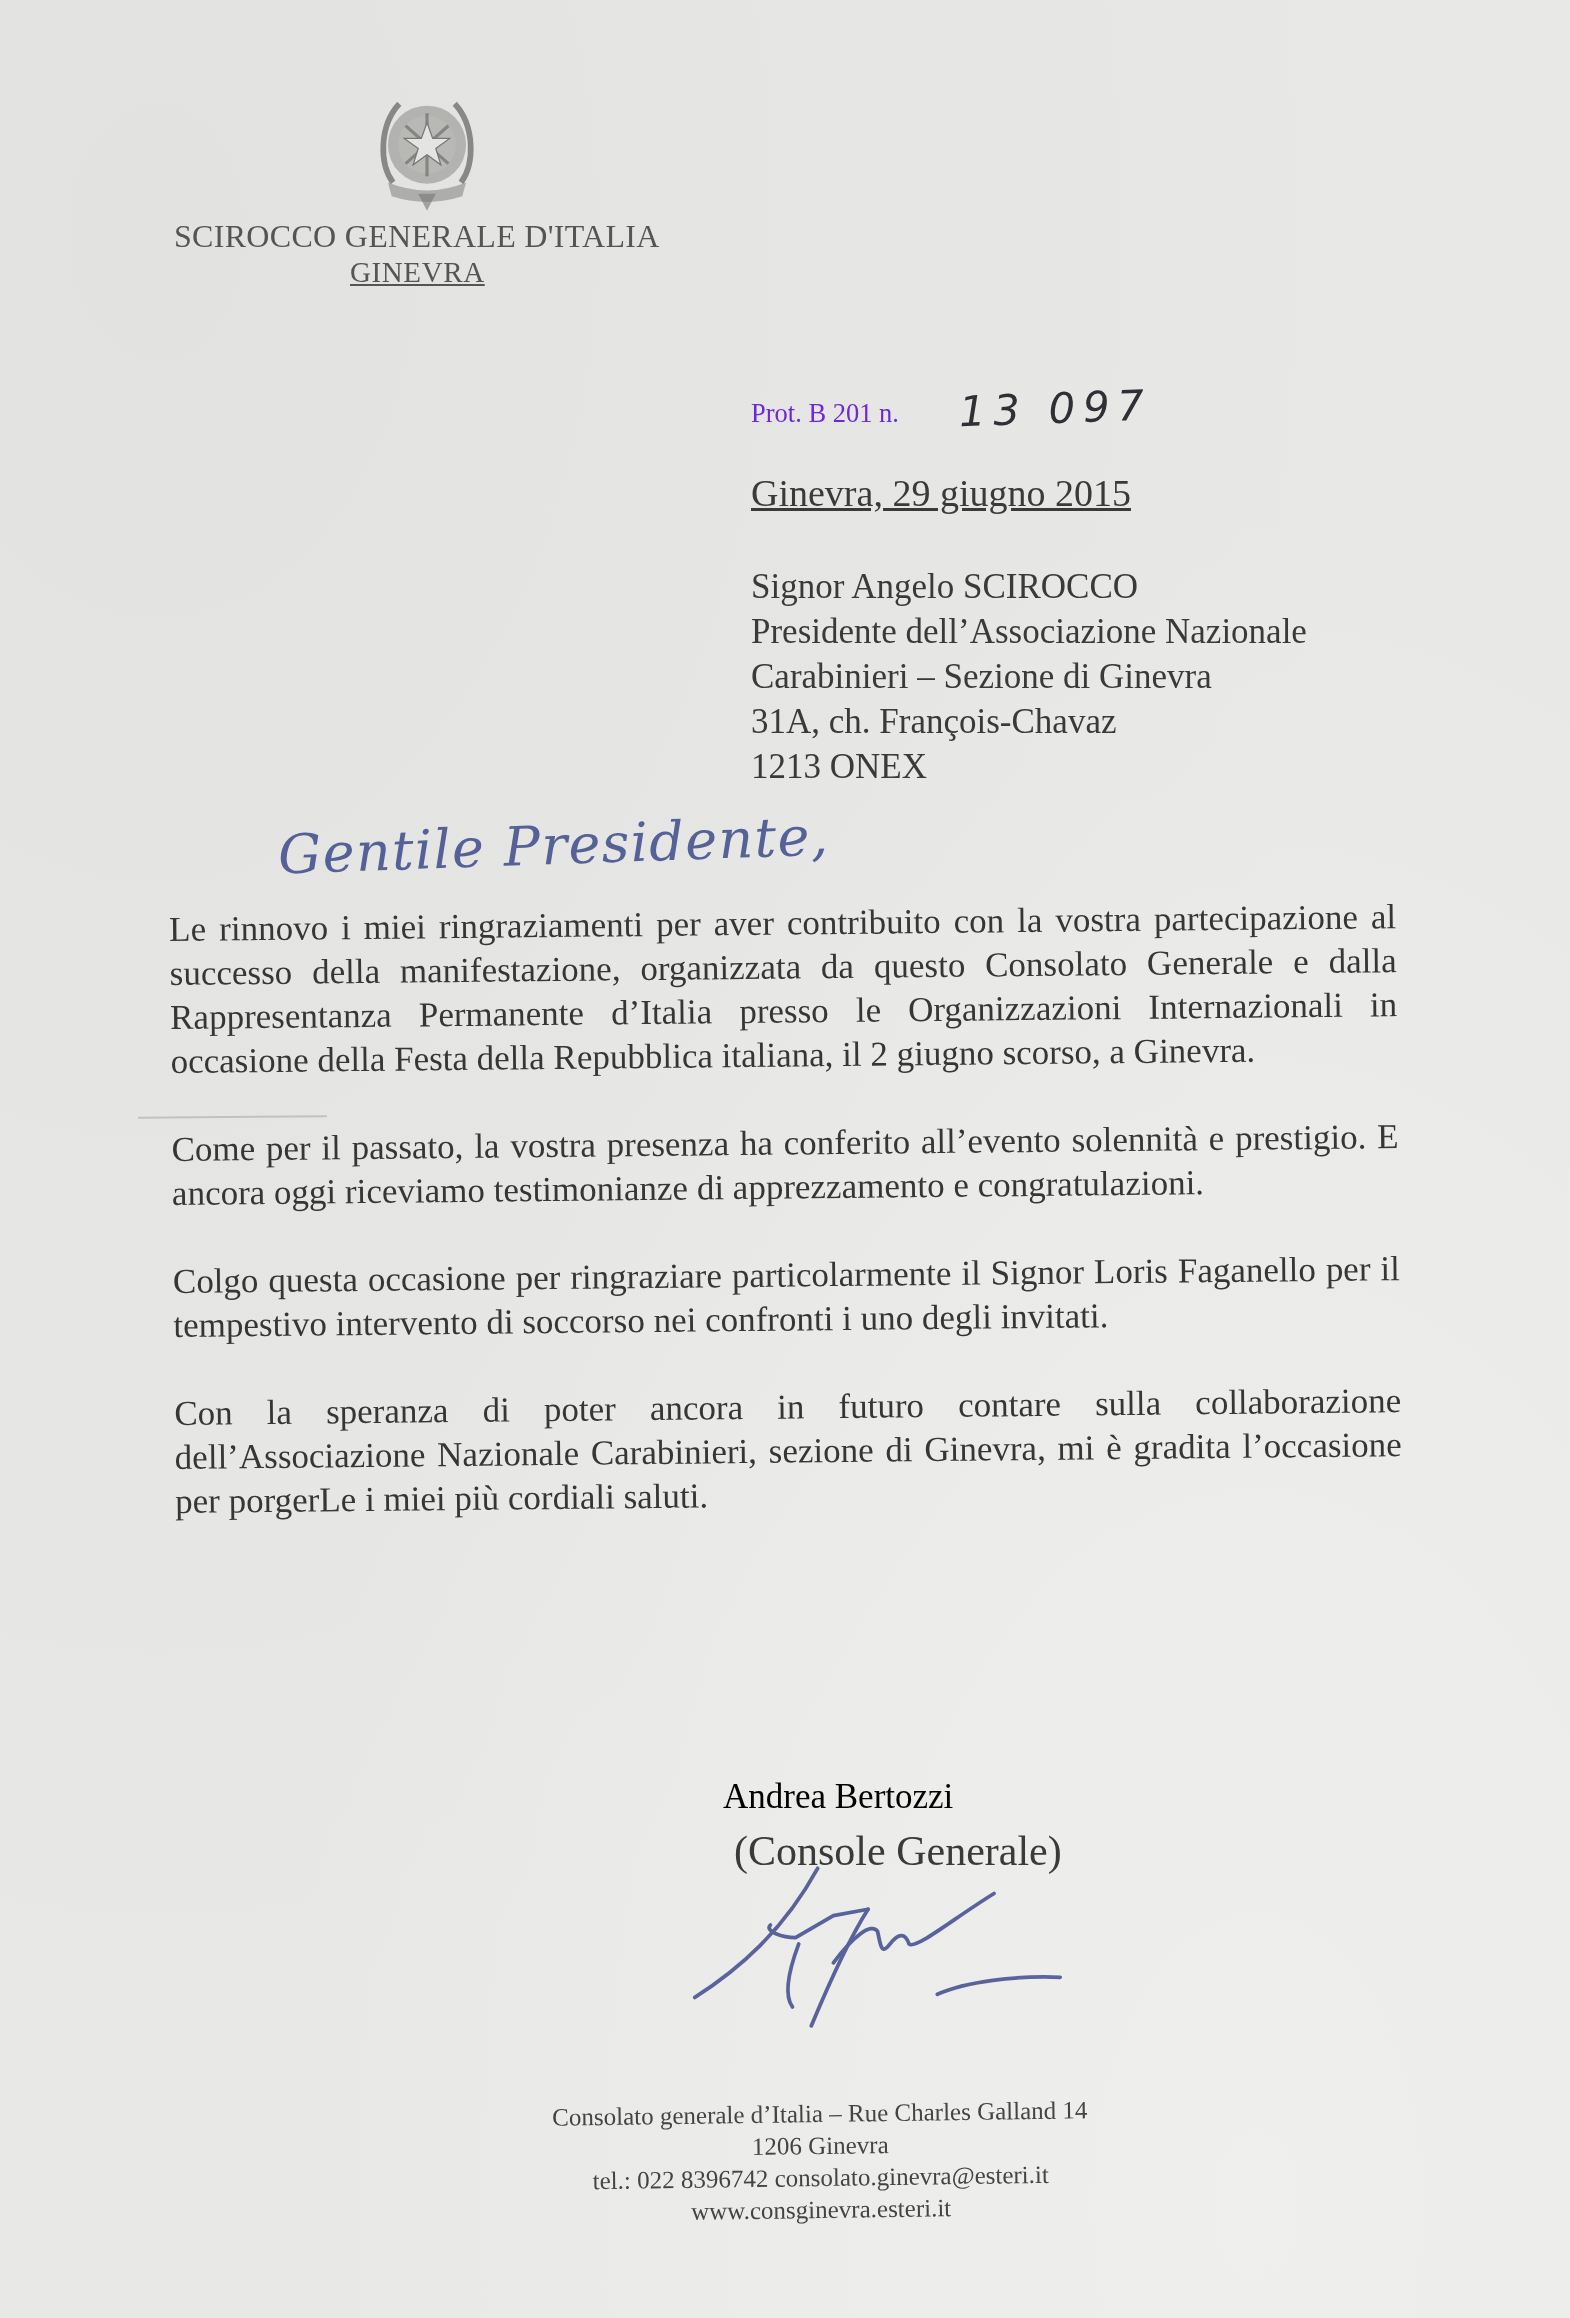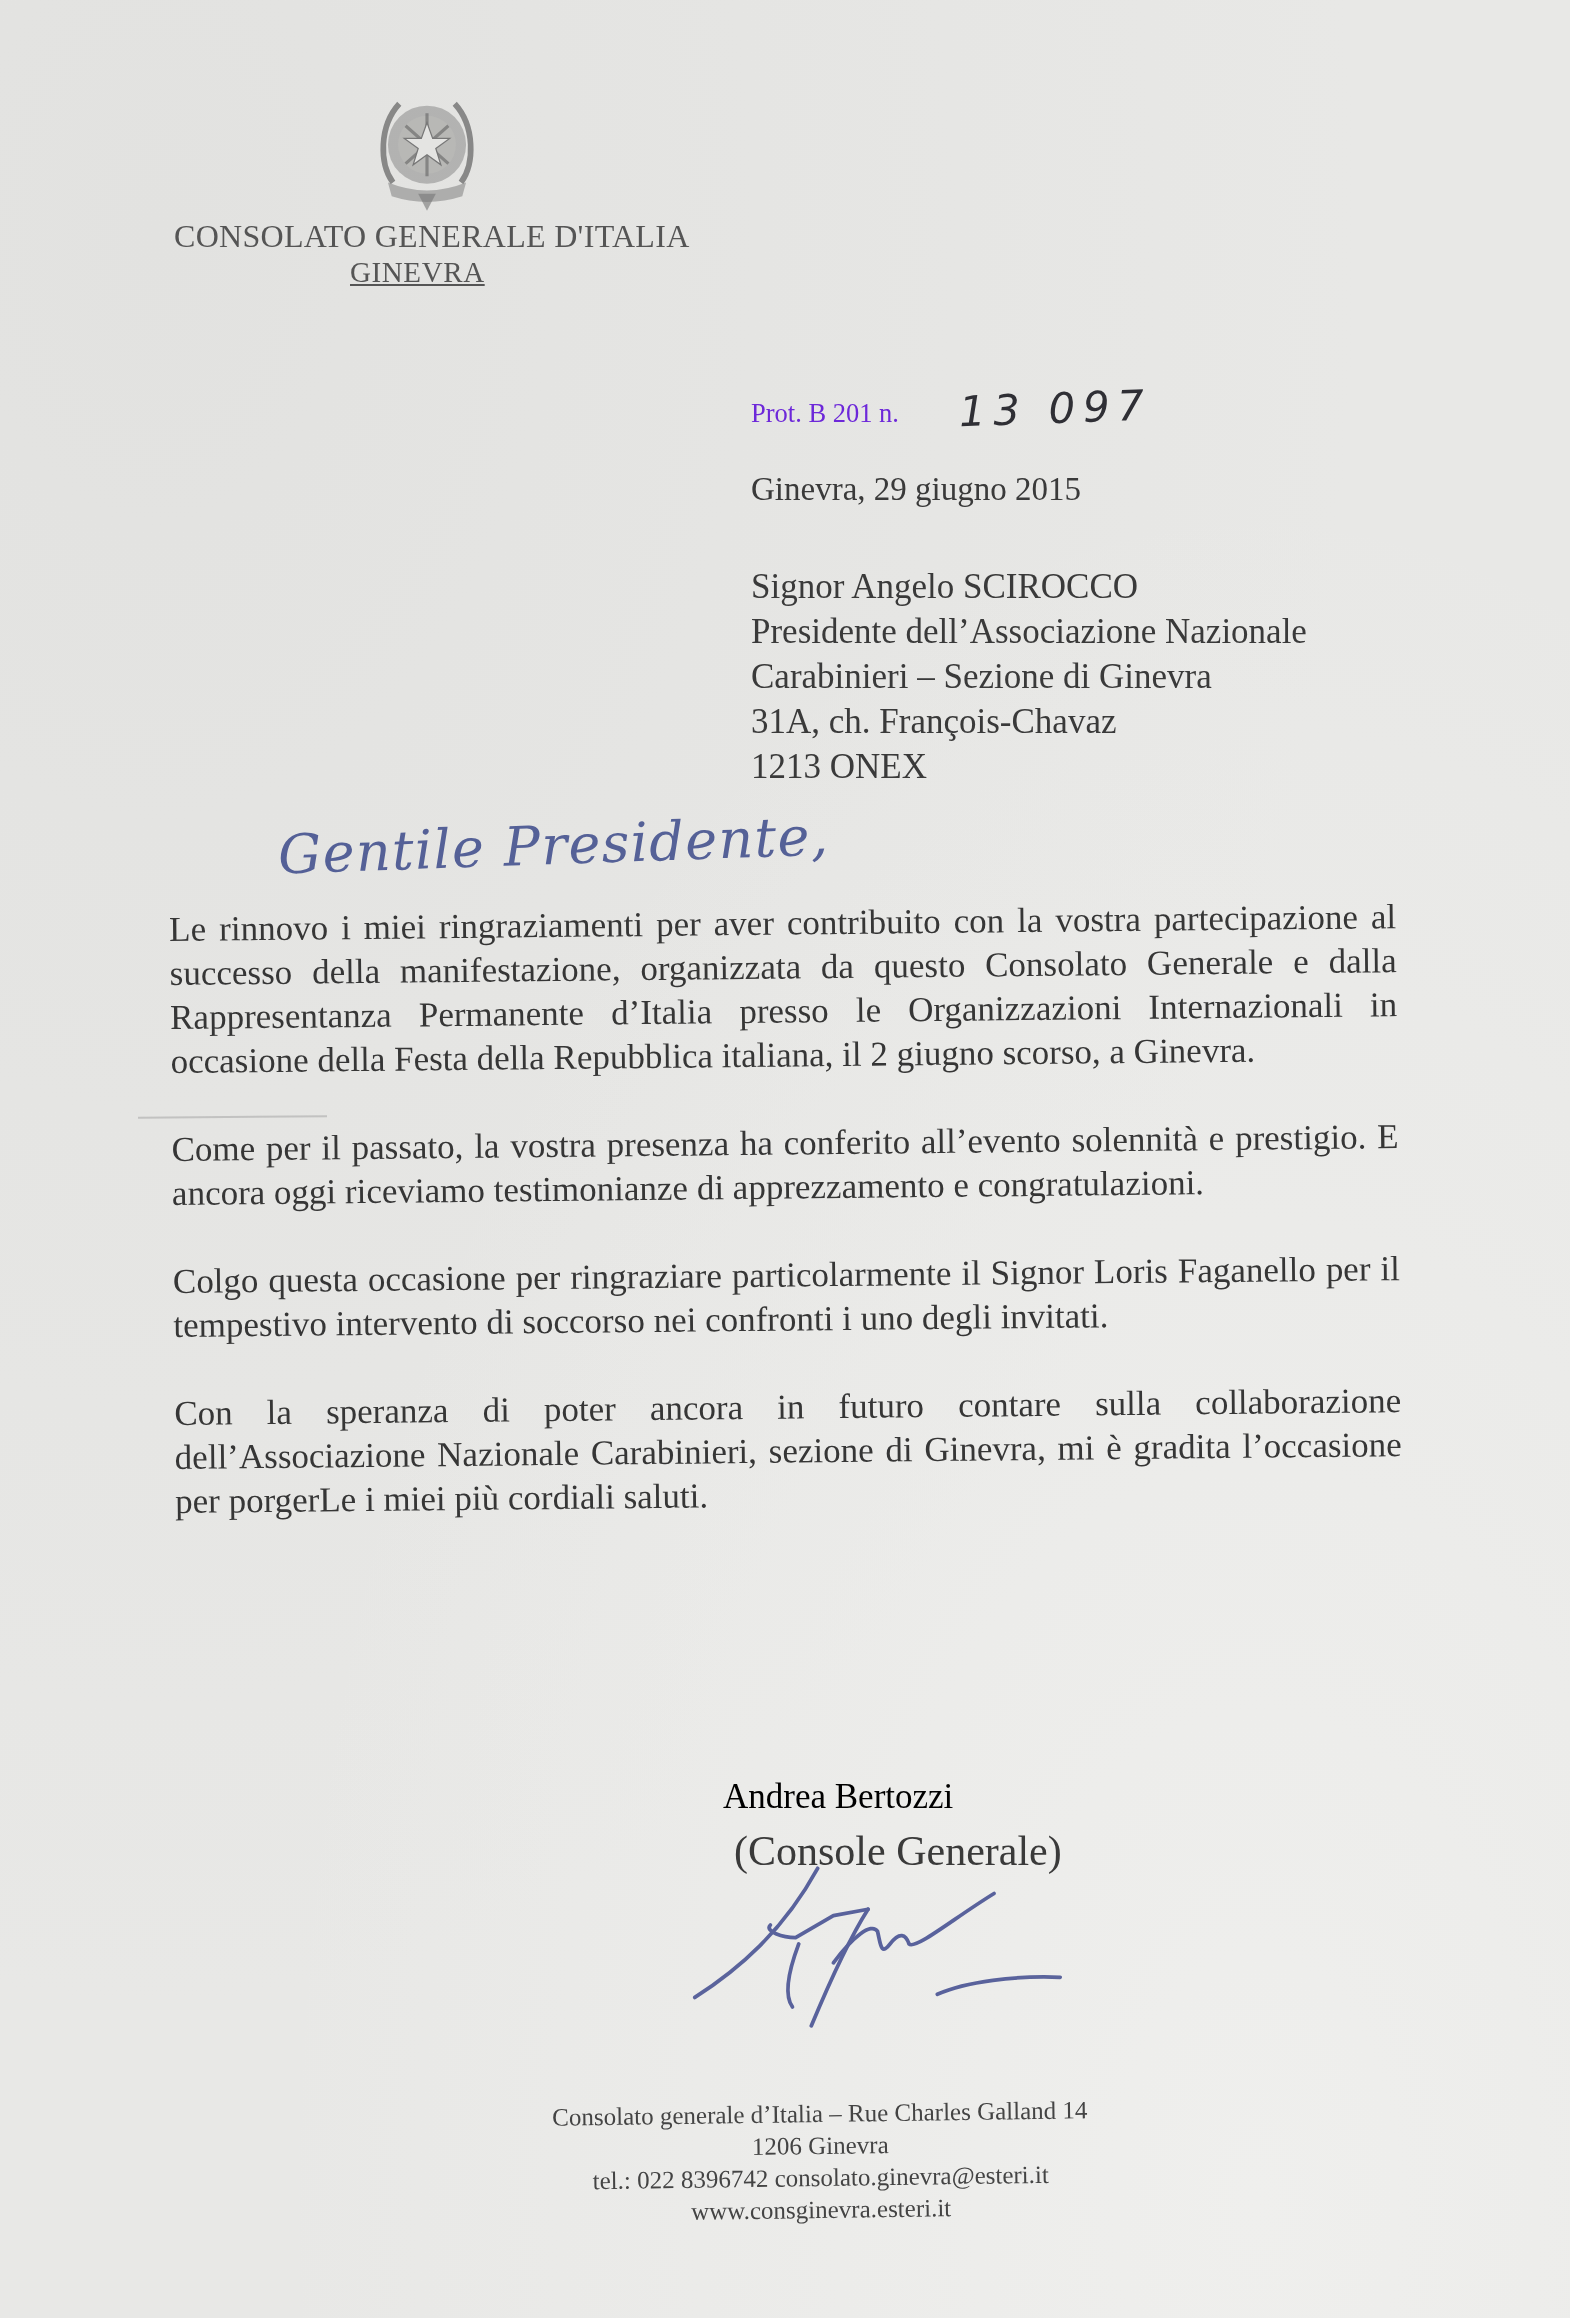"CONSOLATO GENERALE D'ITALIA" div.abs { text: CONSOLATO -> SCIROCCO }
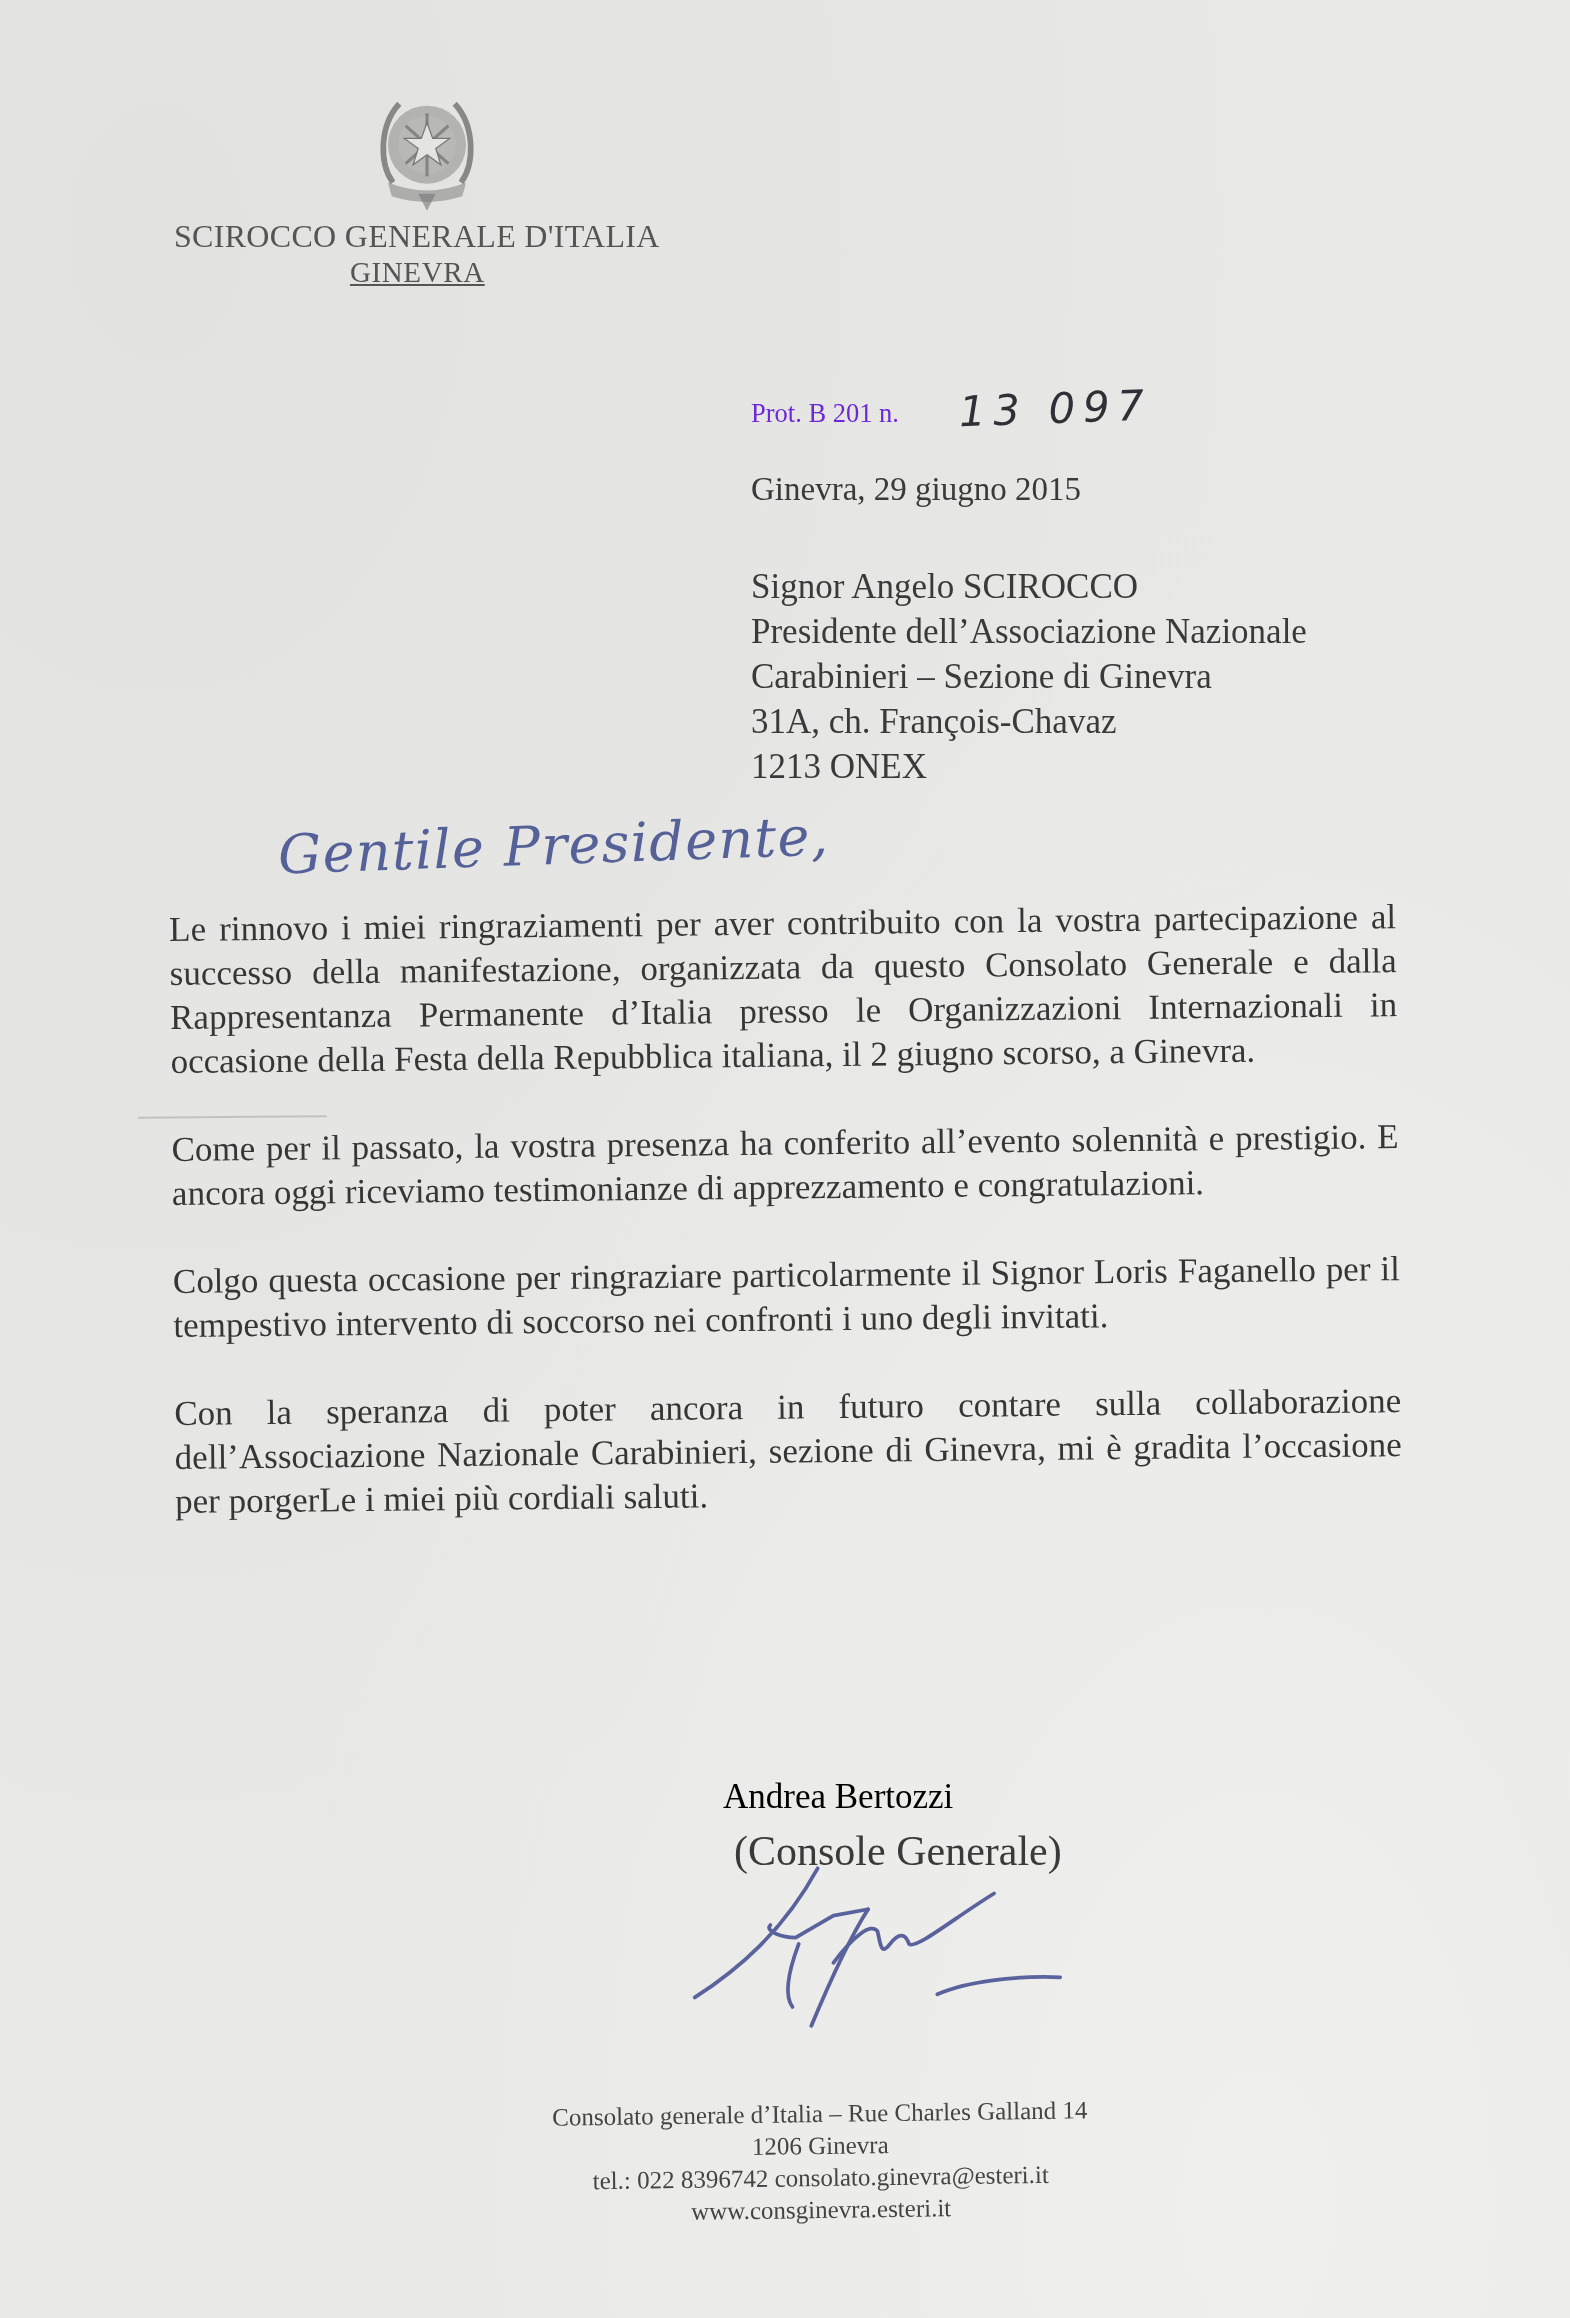"Ginevra, 29 giugno 2015" .date { font-size: 33px -> 38px; text-decoration: none -> underline }
